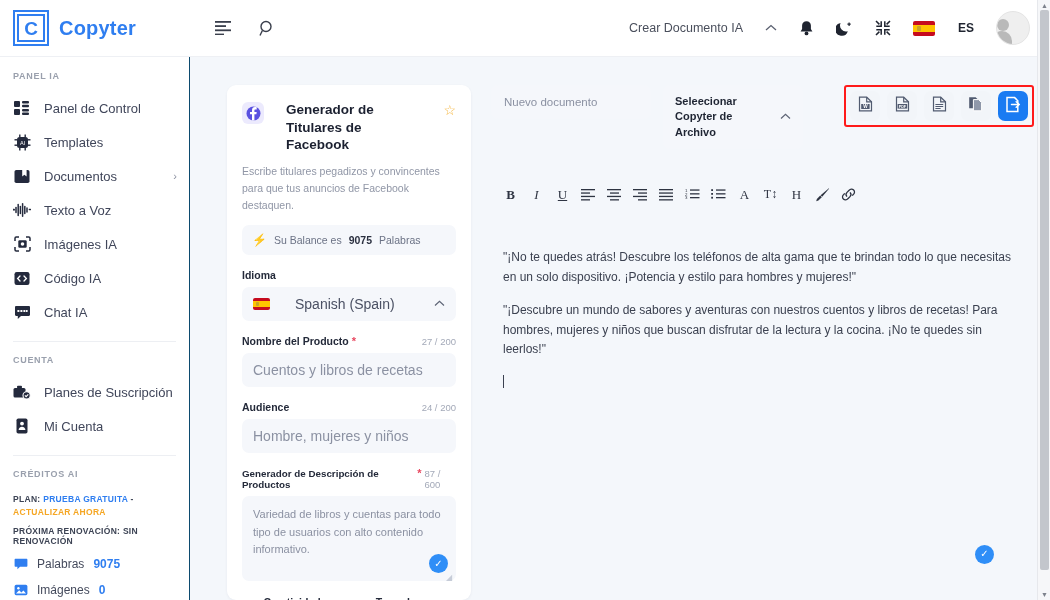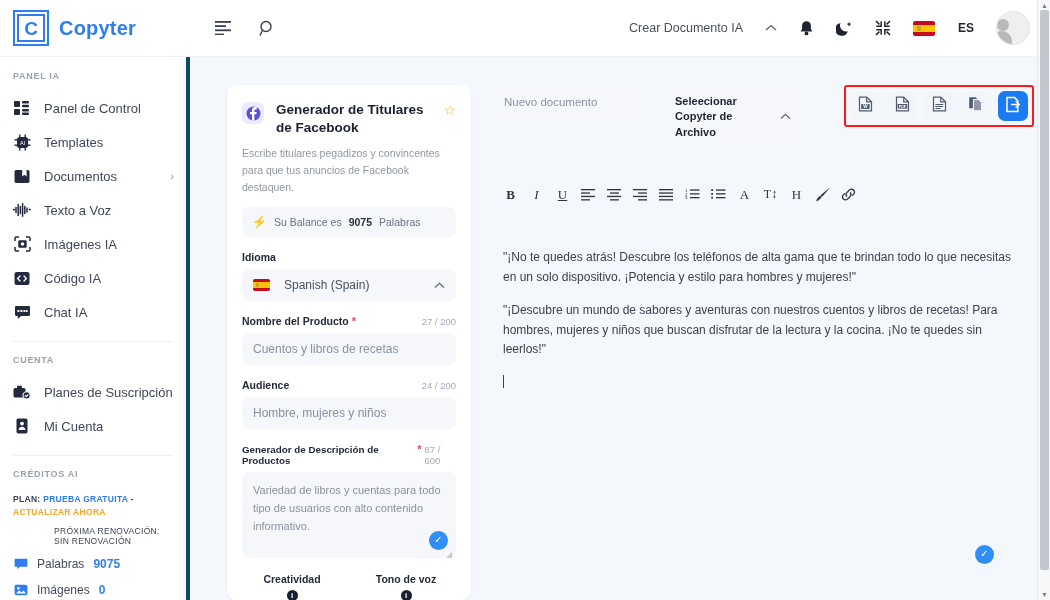"PANEL IA" .sidebar { border-right: 4px solid #0c4a6e -> 1px solid #0c4a6e }
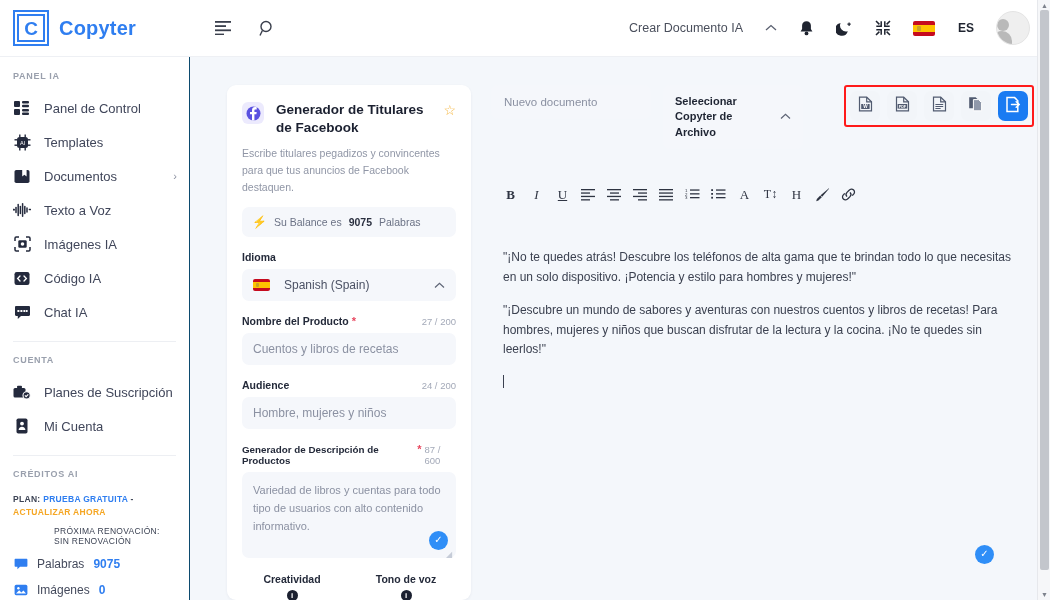"Generador de Titulares de Facebook" .fc-head { gap: 12px -> 22px }
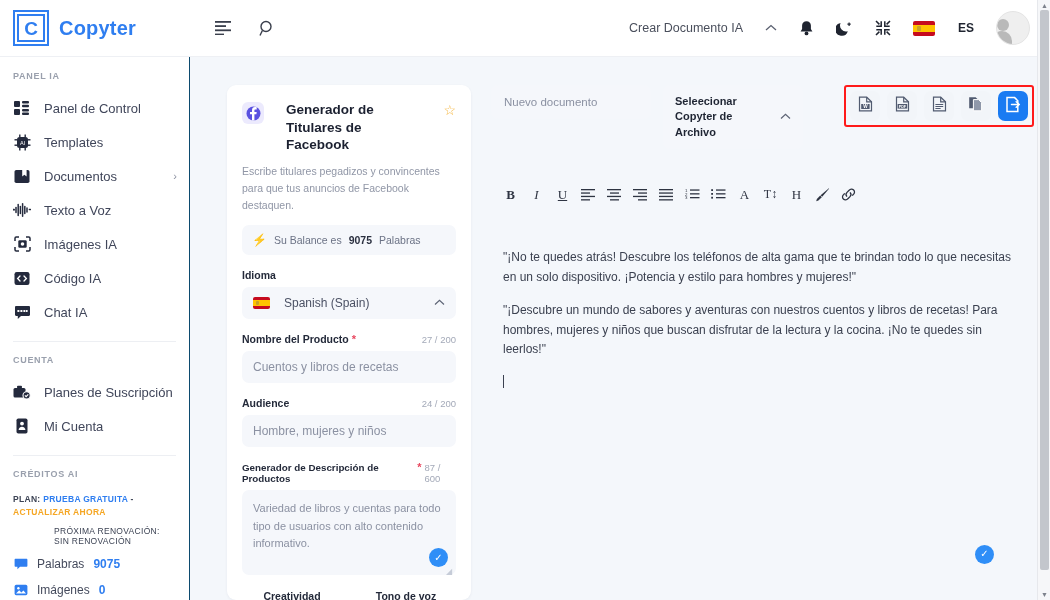"Spanish (Spain)" .input-box { font-size: 12px -> 14px; gap: 14px -> 25px }
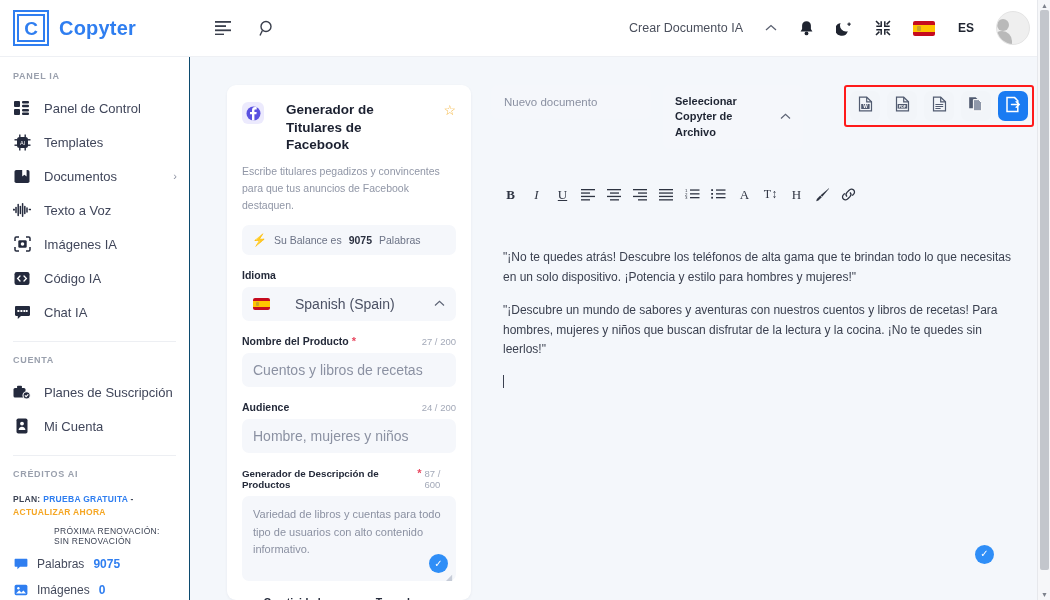"PRÓXIMA RENOVACIÓN: SIN RENOVACIÓN" .renew { font-weight: normal -> bold; margin-left: 41px -> none }
